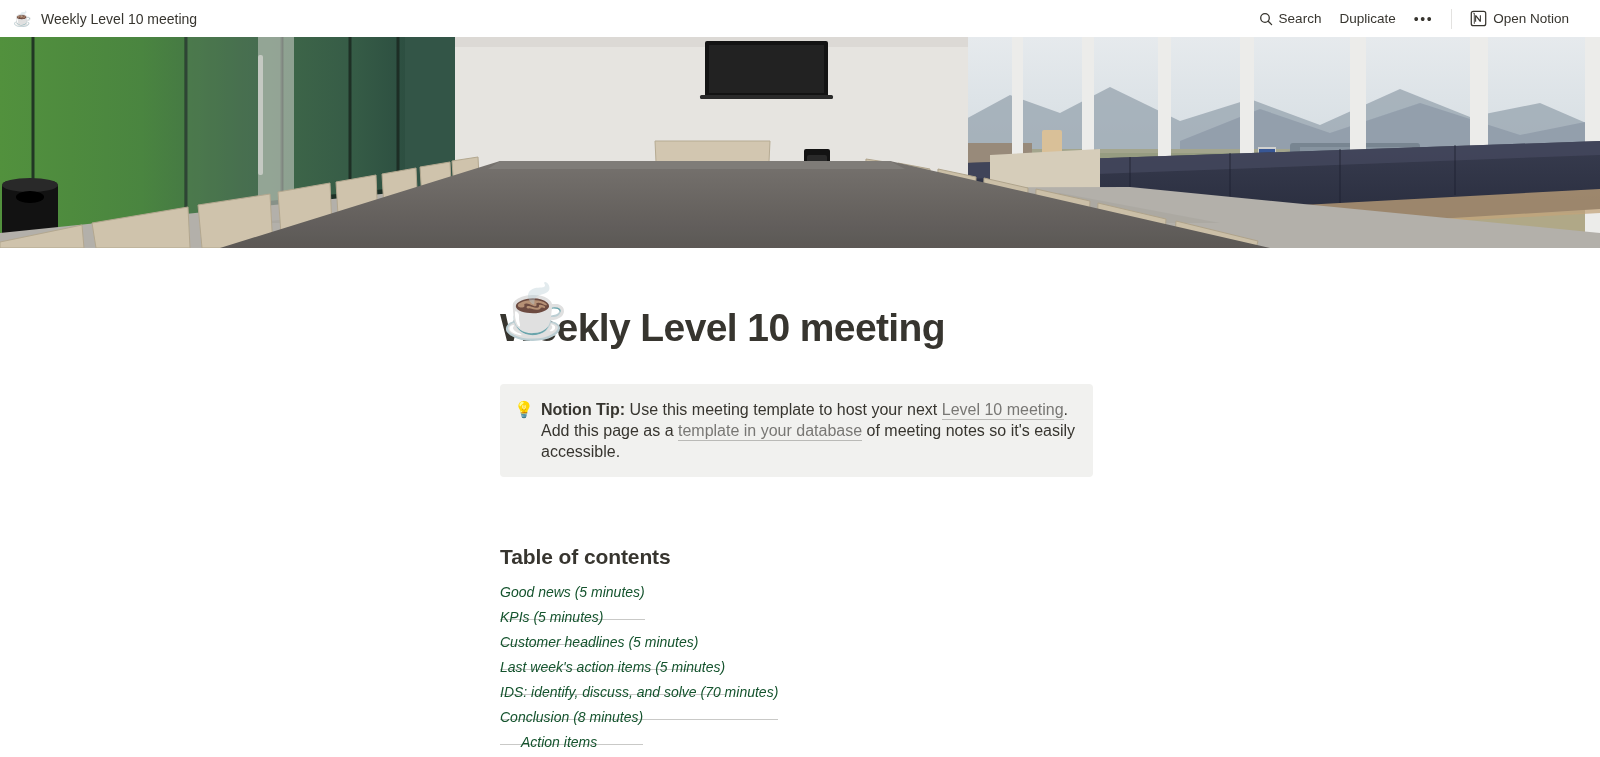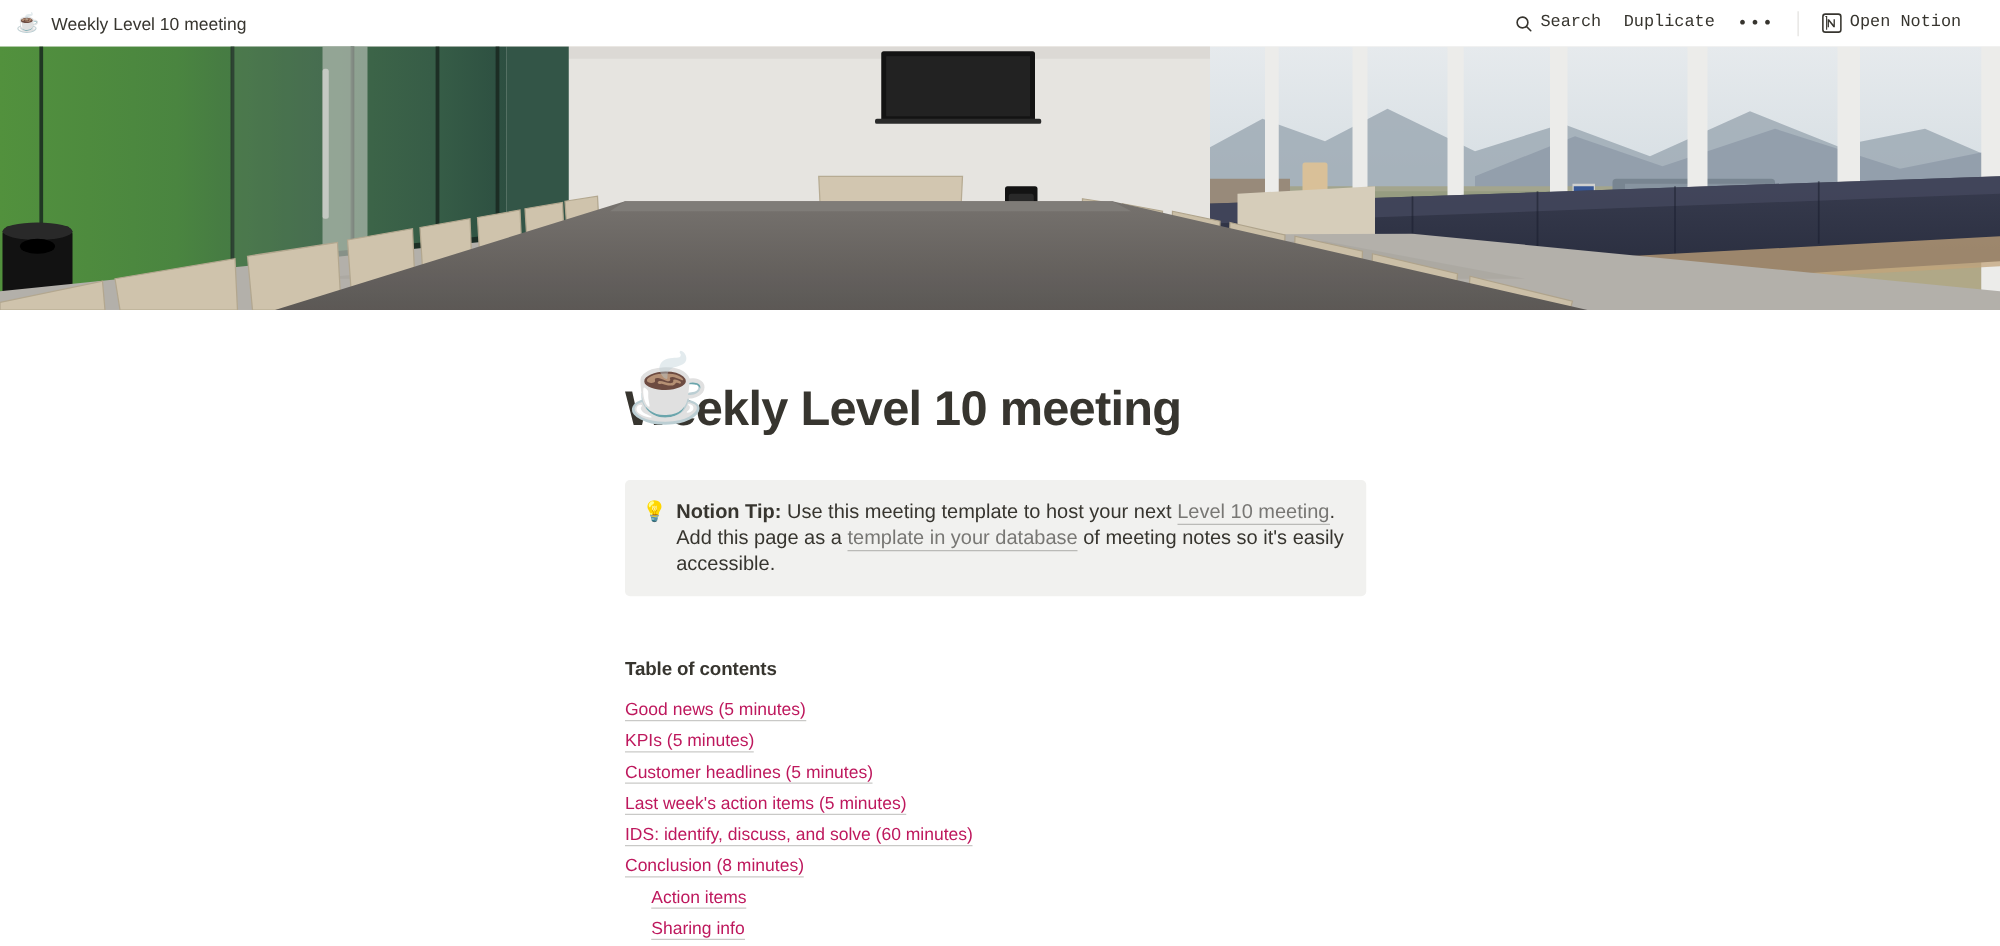"Search" .tb-btn { font-family: Liberation Mono, monospace -> Liberation Sans, sans-serif }
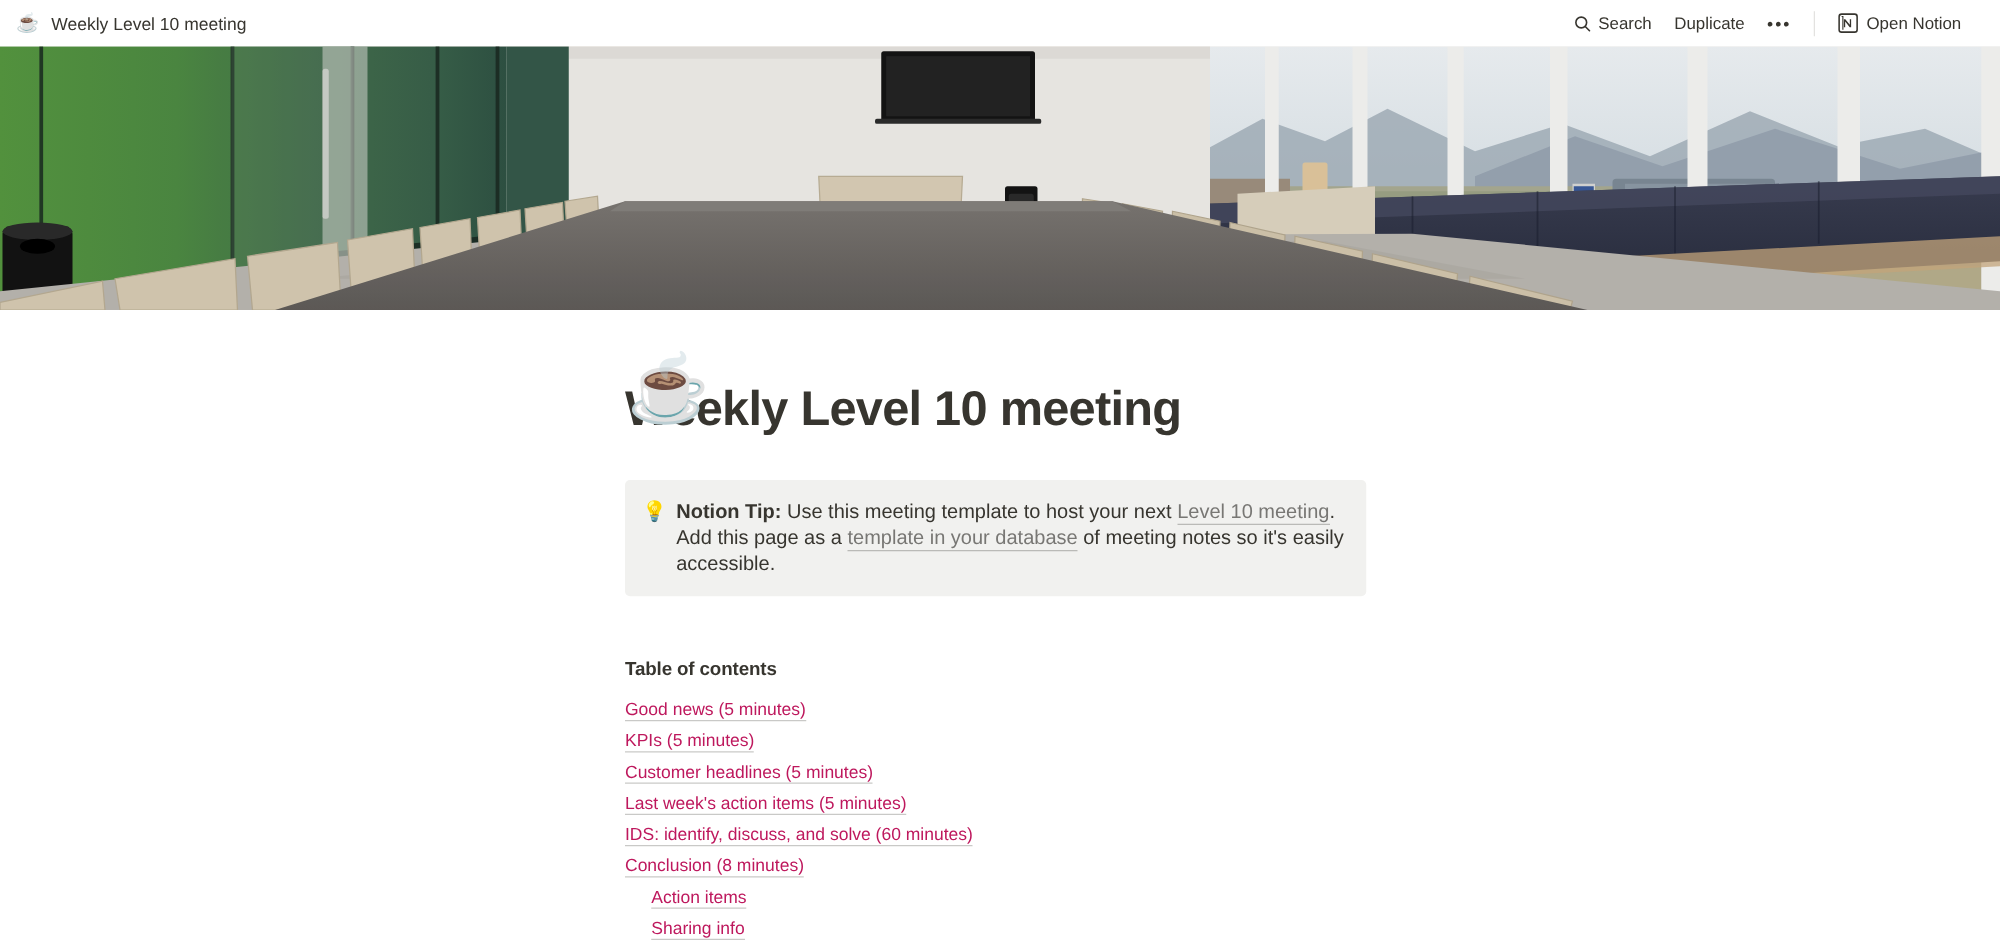"Table of contents" .toc-heading { font-size: 15px -> 21px; margin-top: 50px -> 68px }
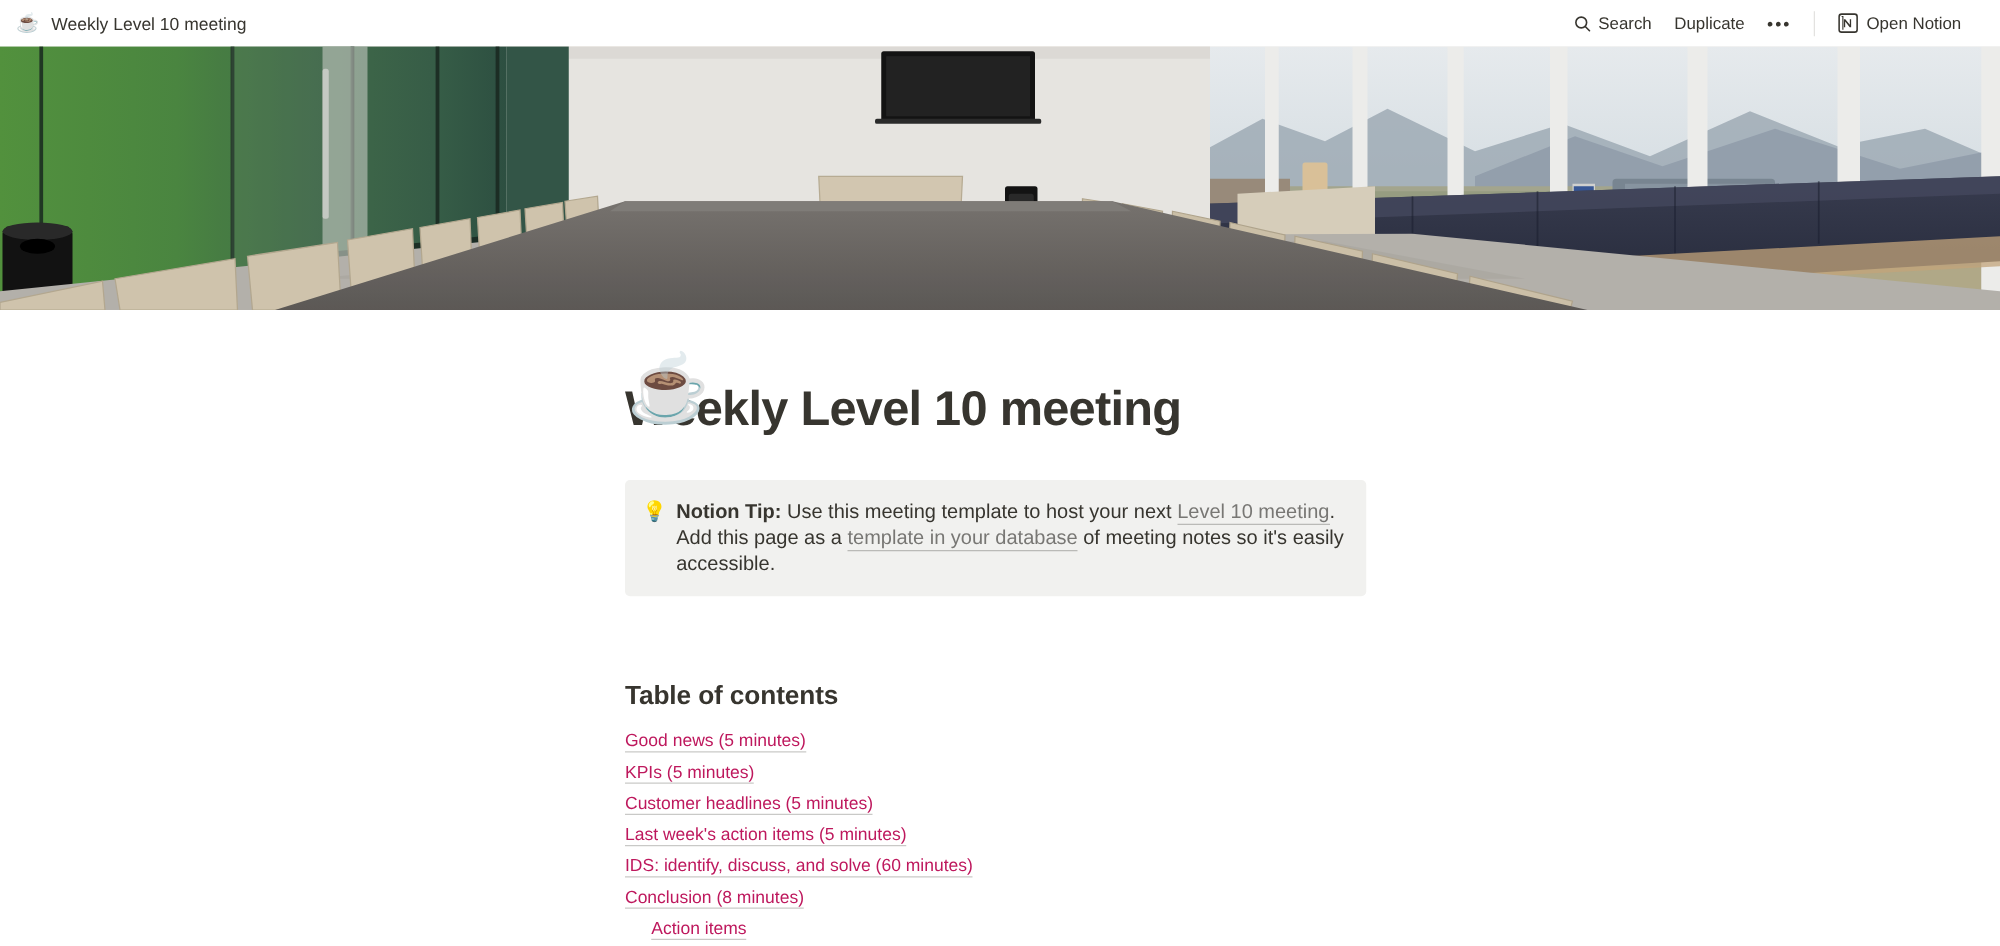"Good news (5 minutes)" .toc-link { color: #be185d -> #14532d; font-style: none -> italic; padding-bottom: 1px -> 19px }
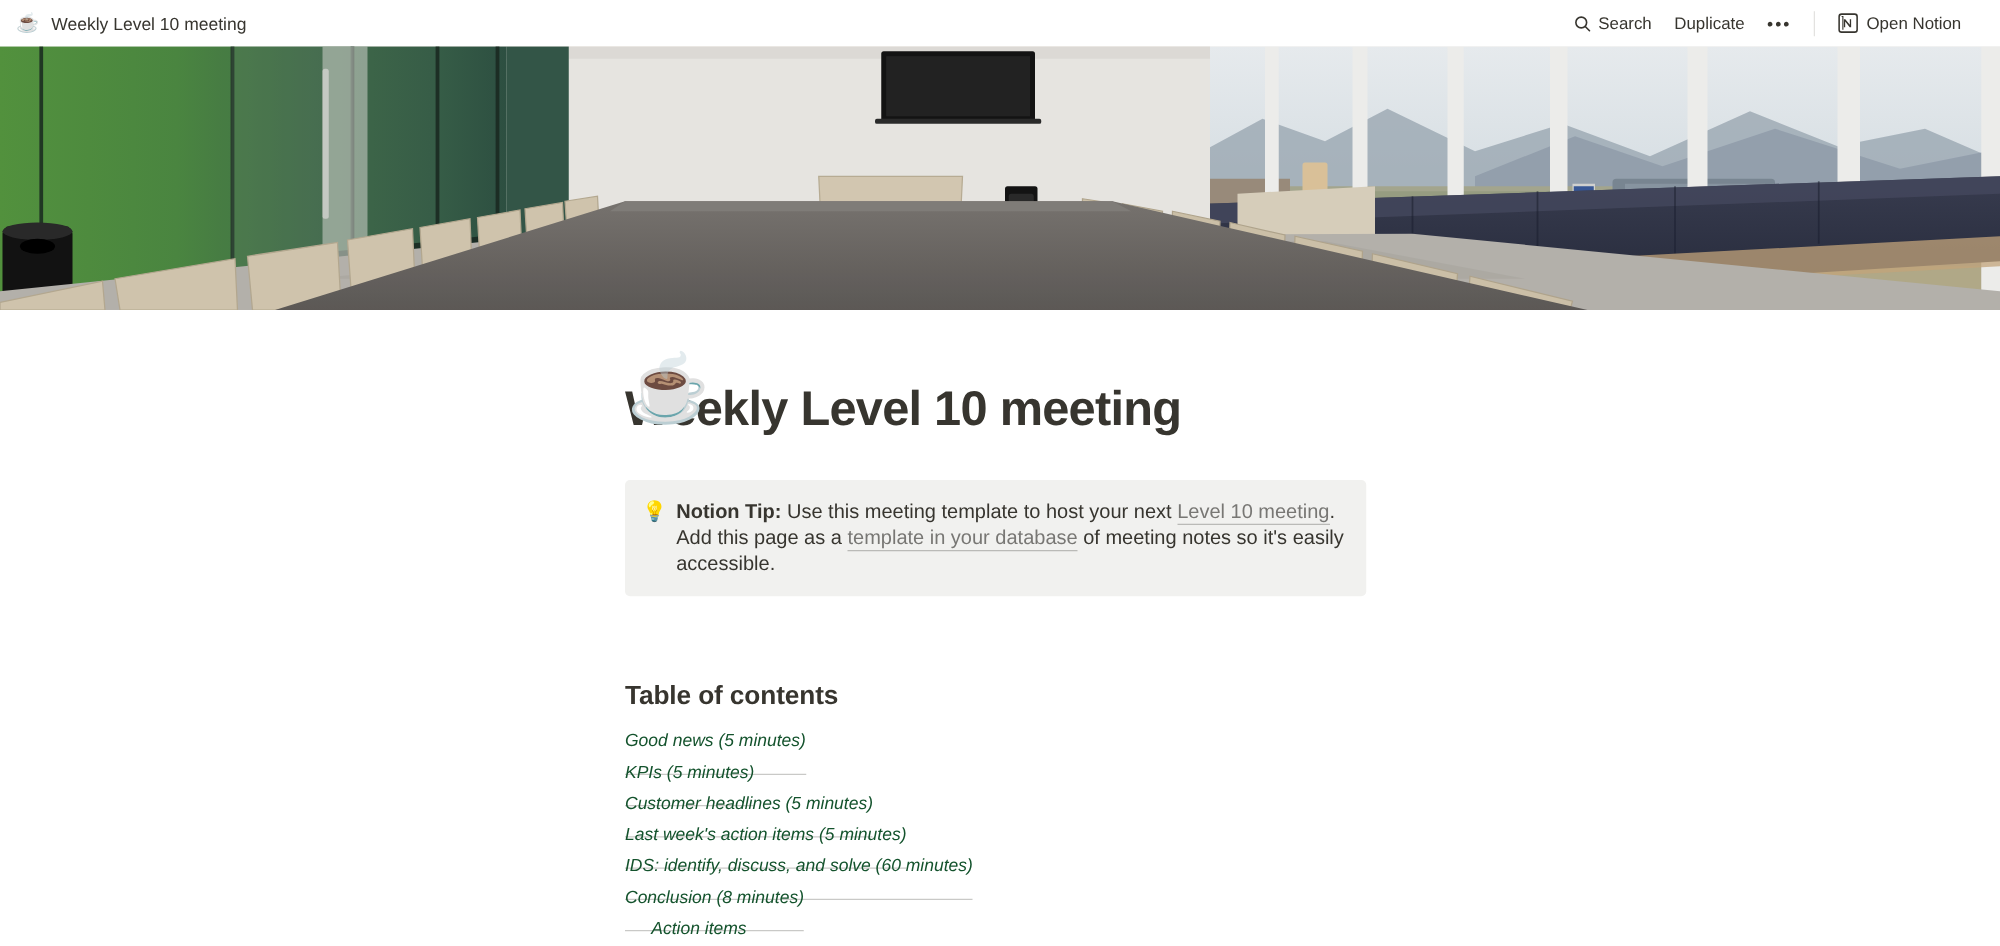"IDS: identify, discuss, and solve" a.toc-link { text: 60 -> 70 }
